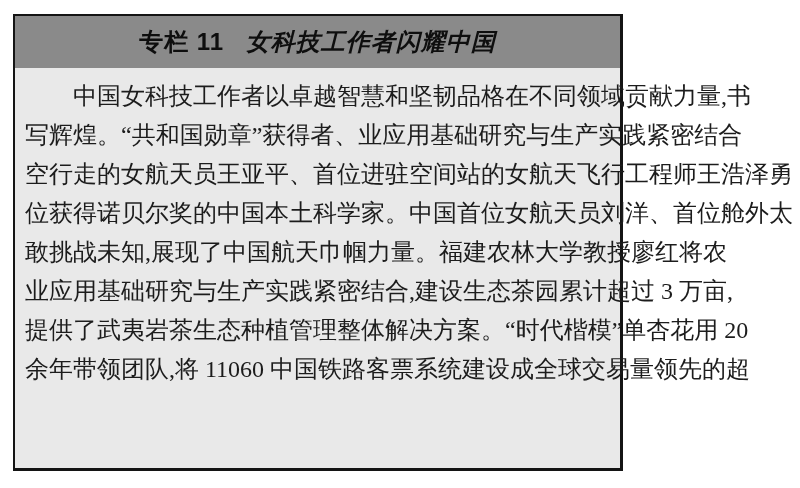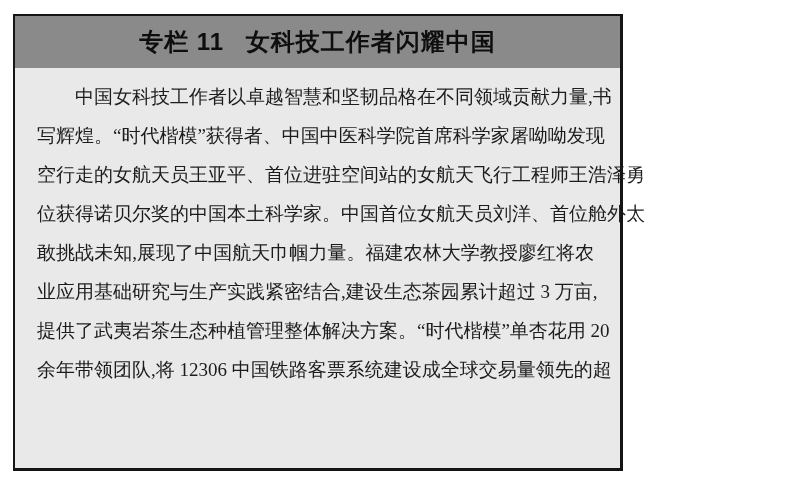"女科技工作者闪耀中国" .panel-header .title-main { font-style: none -> italic }
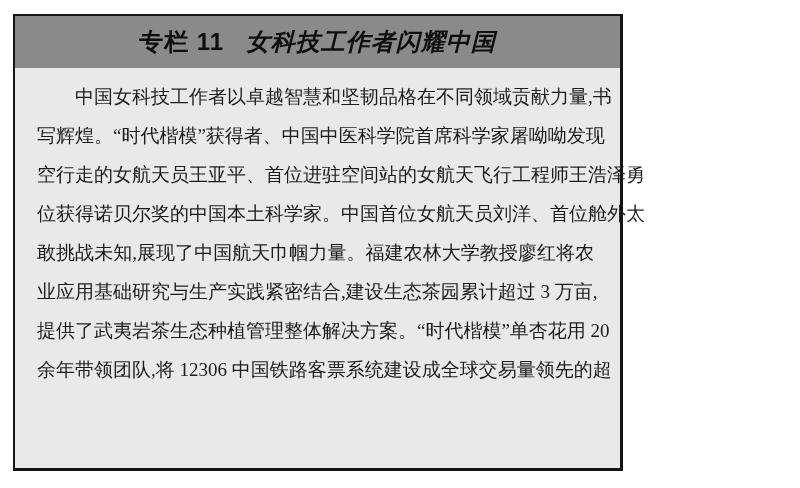"中国女科技工作者以卓越智慧和坚韧品格在不同领域贡献力量,书" .panel-body { font-size: 19px -> 24px; padding: 9px 26px 0 22px -> 9px 26px 0 10px }
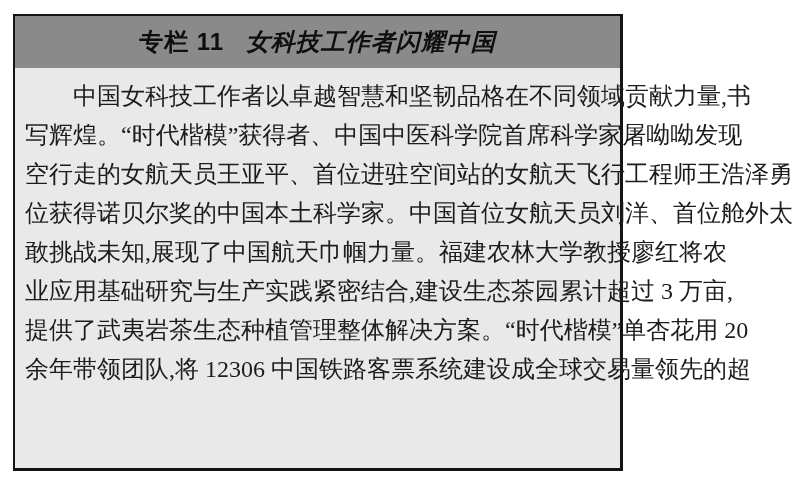"写辉煌。“时代楷模”获得者、中国中医科学院首席科学家屠呦呦发现" div.para-line { text: 时代楷模”获得者、中国中医科学院首席科学家屠呦呦发现 -> 共和国勋章”获得者、业应用基础研究与生产实践紧密结合 }
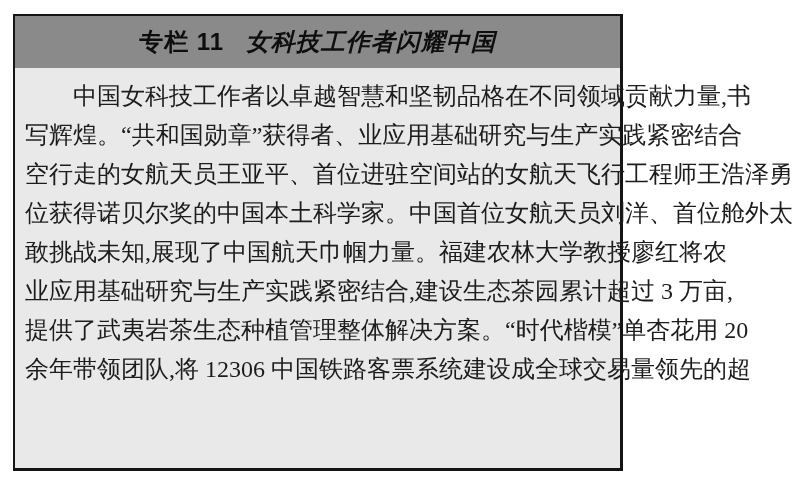"余年带领团队,将 12306 中国铁路客票系统建设成全球交易量领先的超" div.para-line { text: 12306 -> 11060 }
